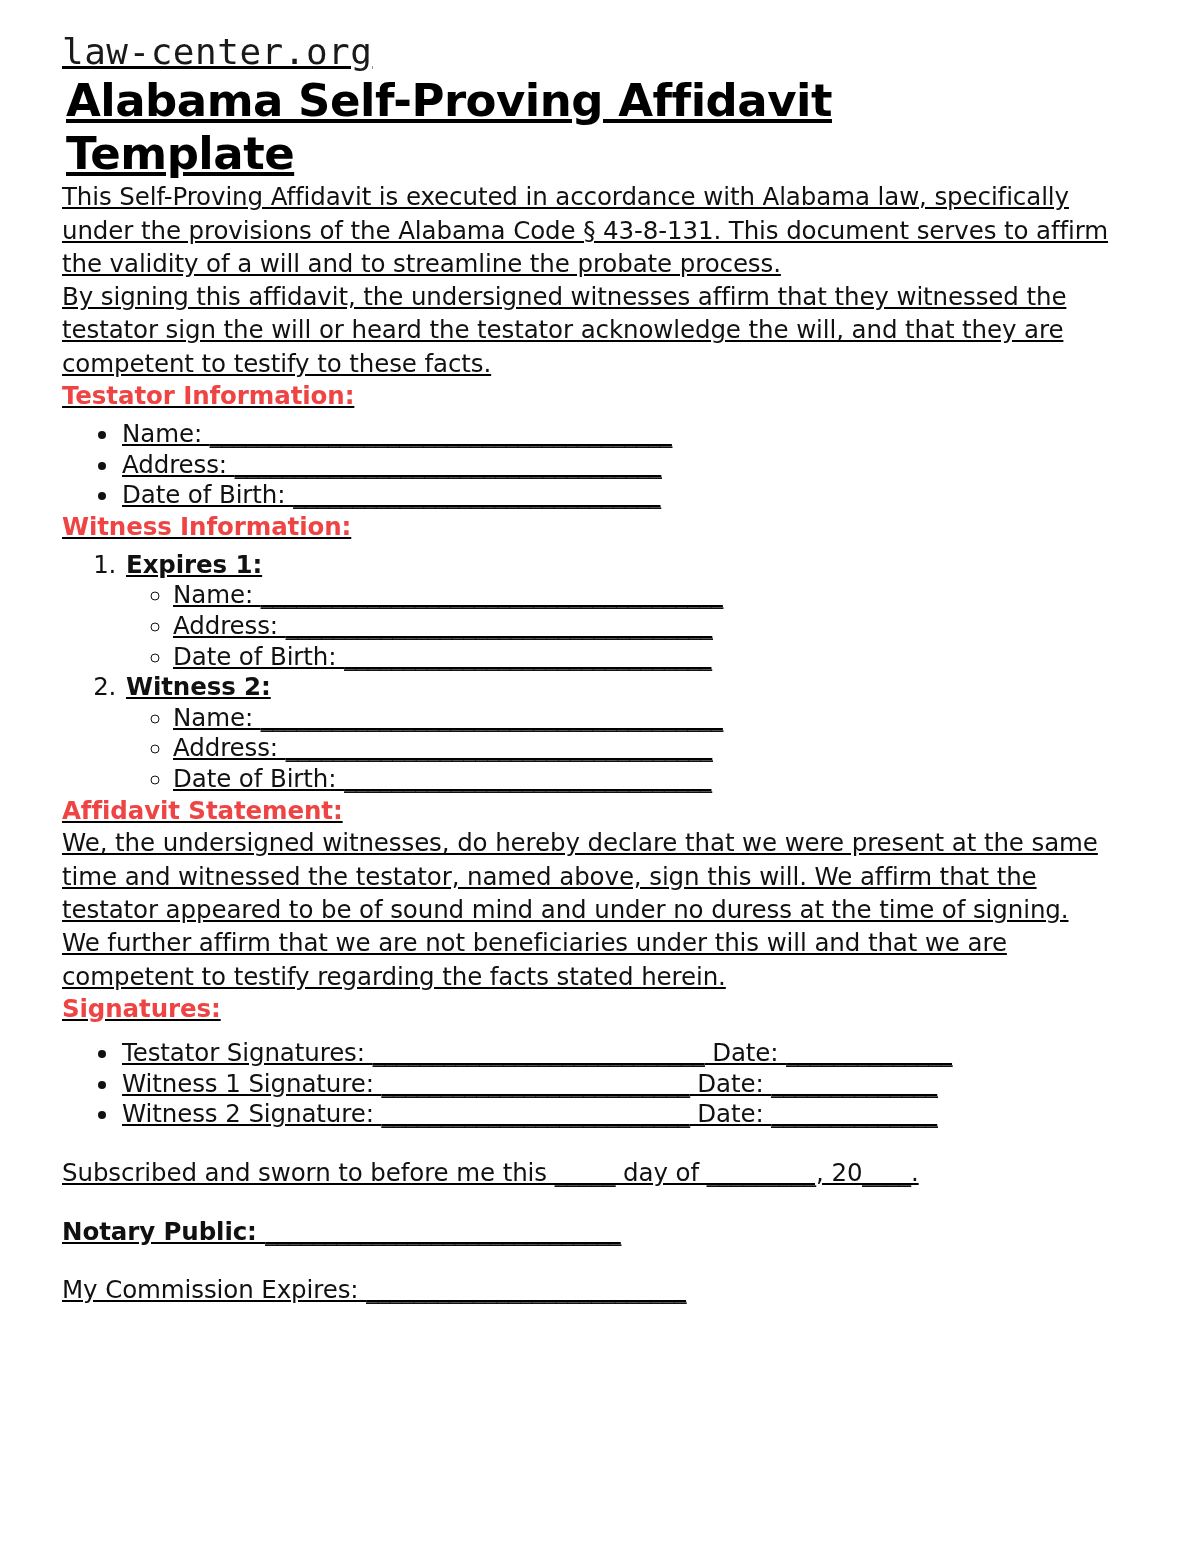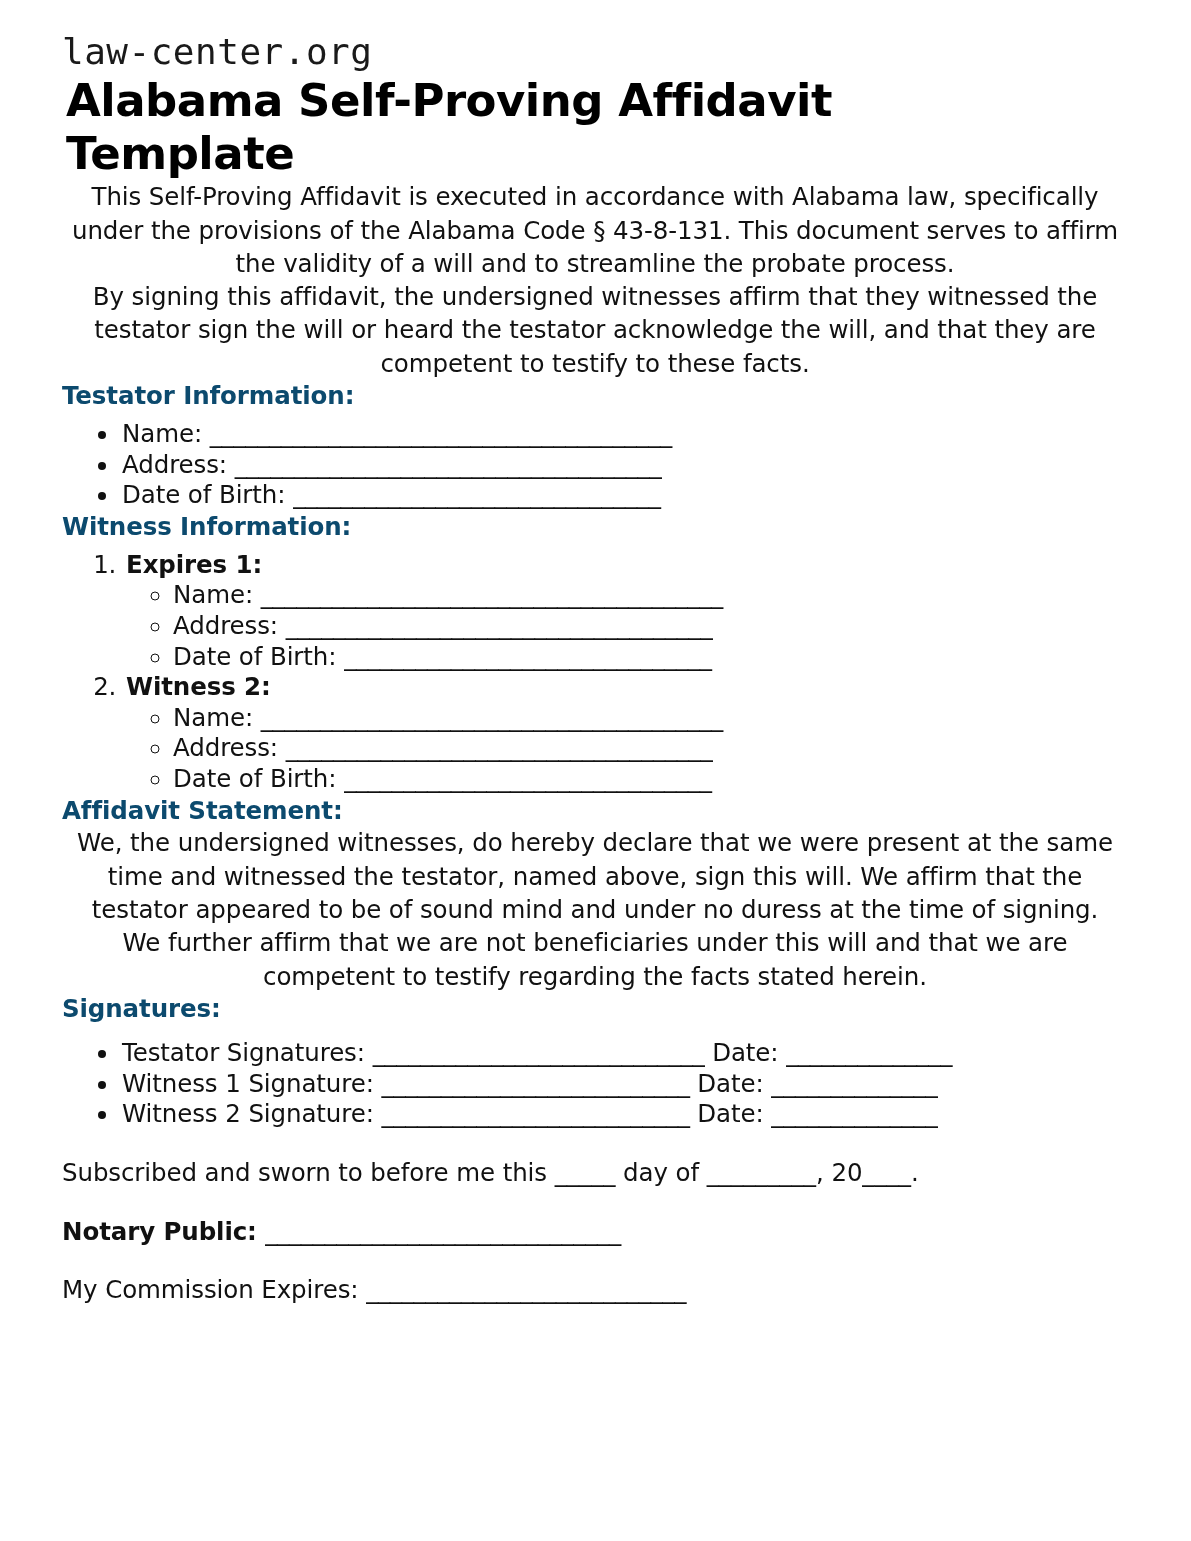"law-center.org" .page { text-decoration: none -> underline }
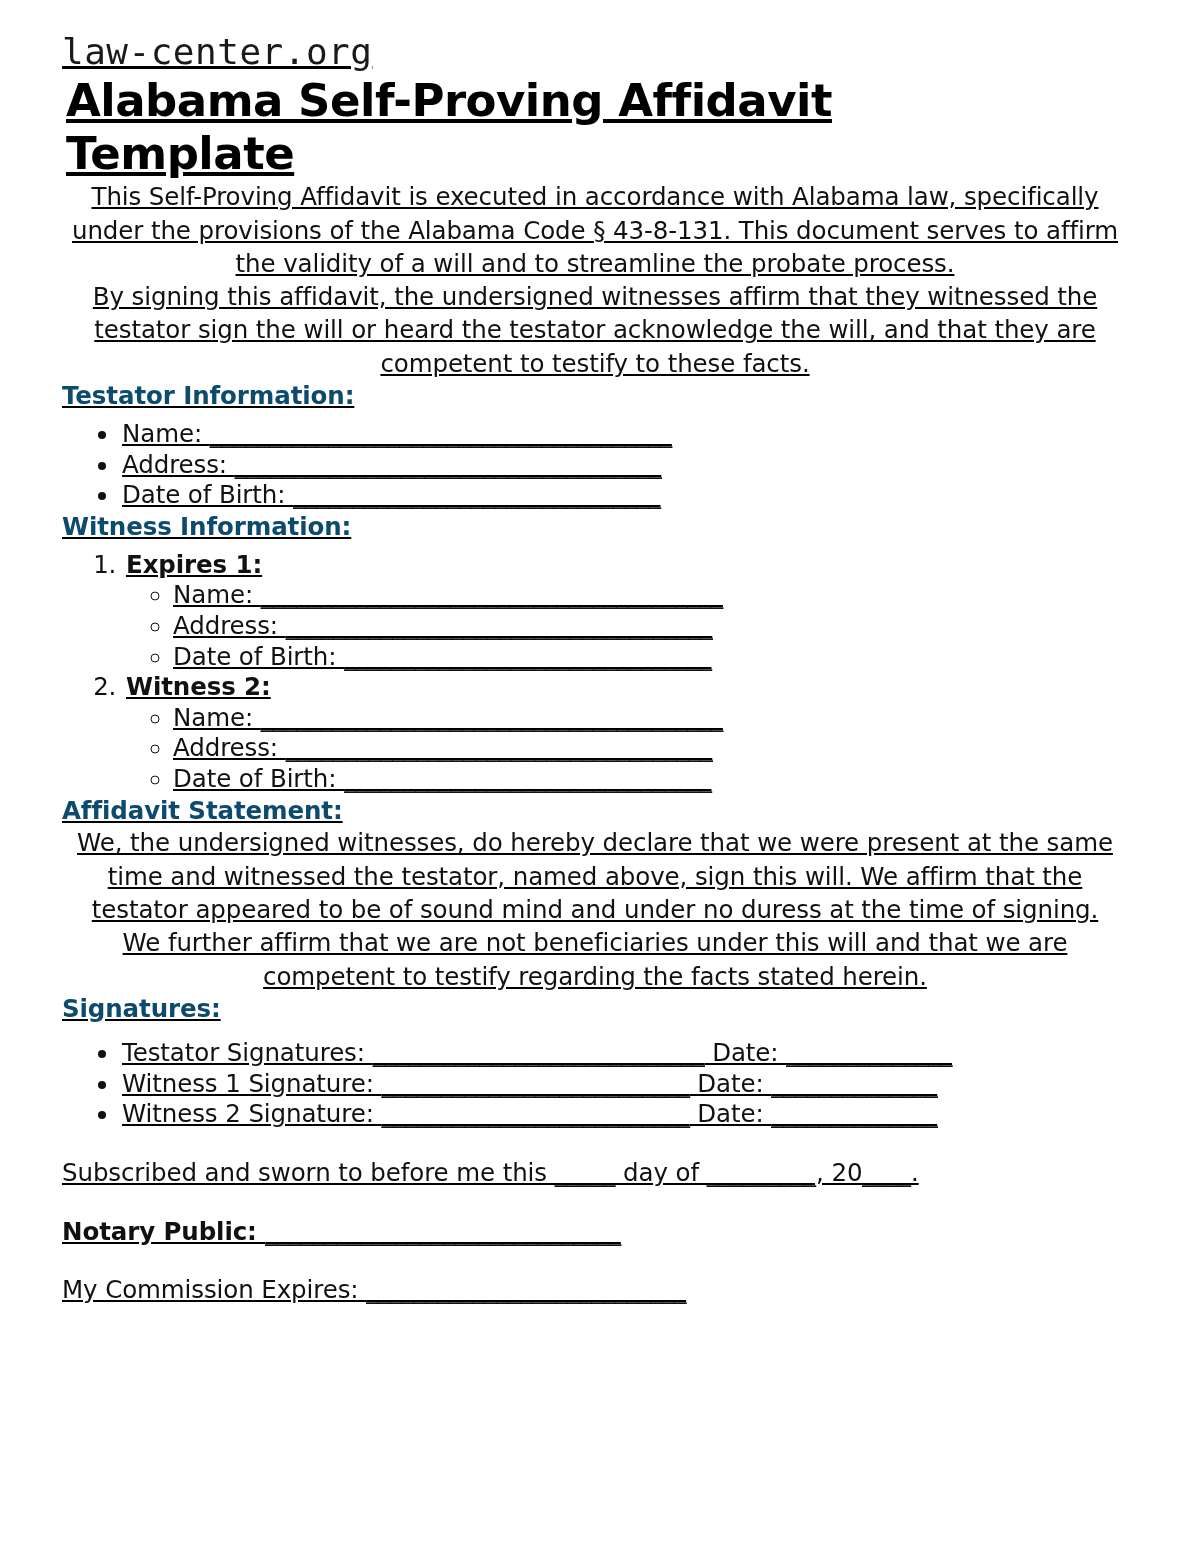"This Self-Proving Affidavit is executed" p.para { text-align: center -> none }
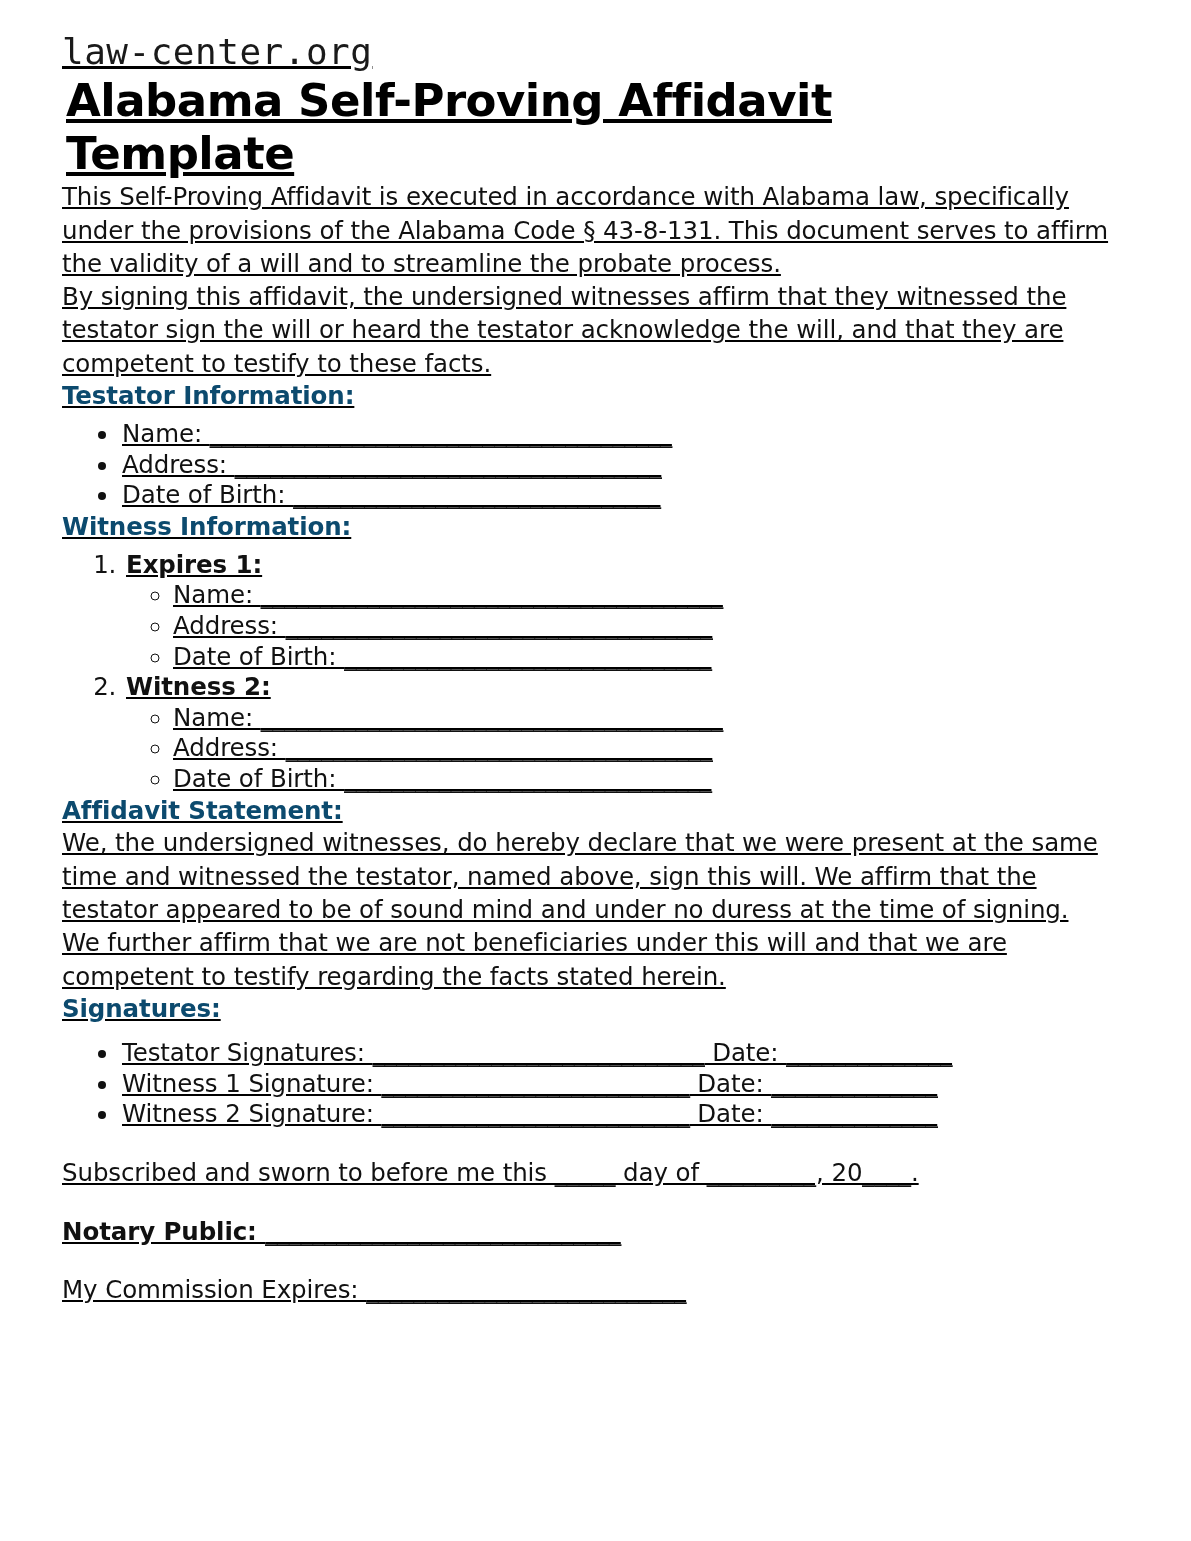"Testator Information:" h3.section-head { color: #0c4a6e -> #ef4444 }
